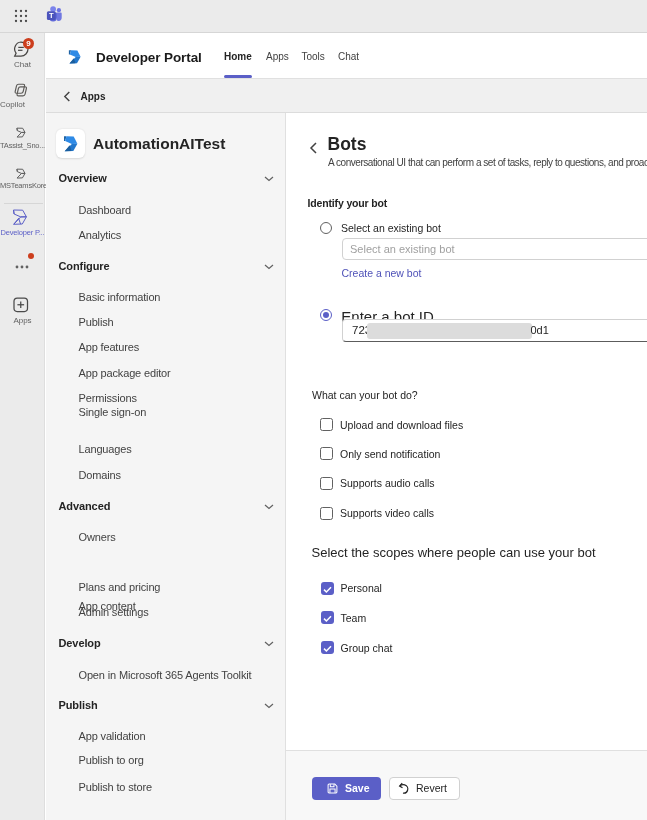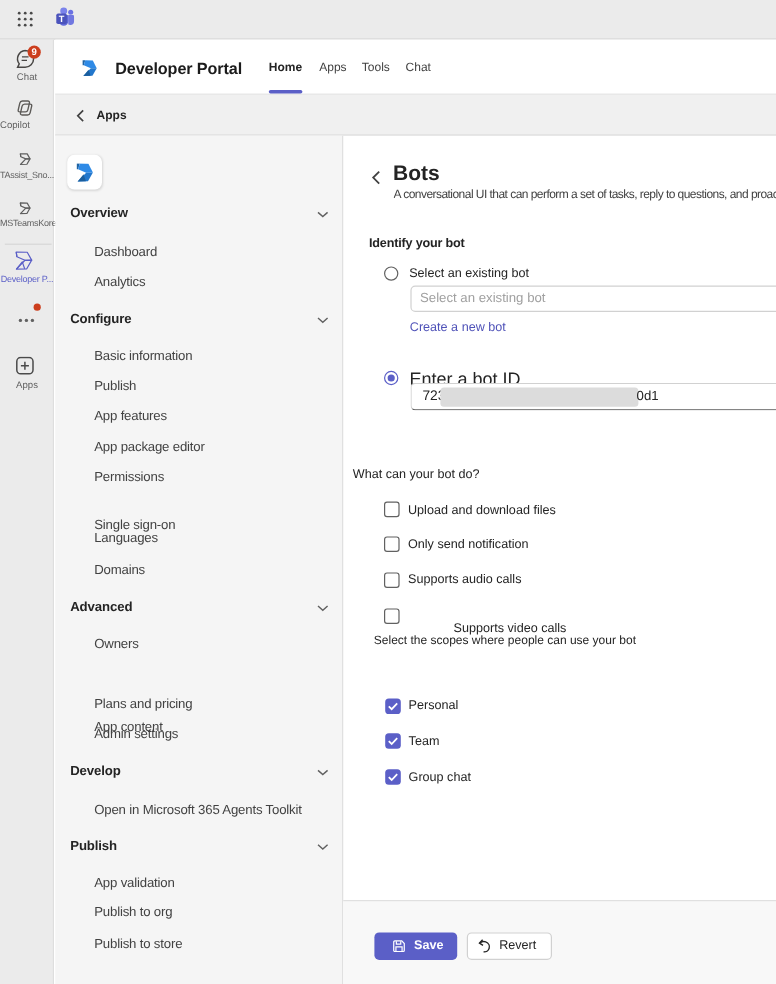"AutomationAITest" div.abs { html: none -> <div>AutomationAITest</div> }
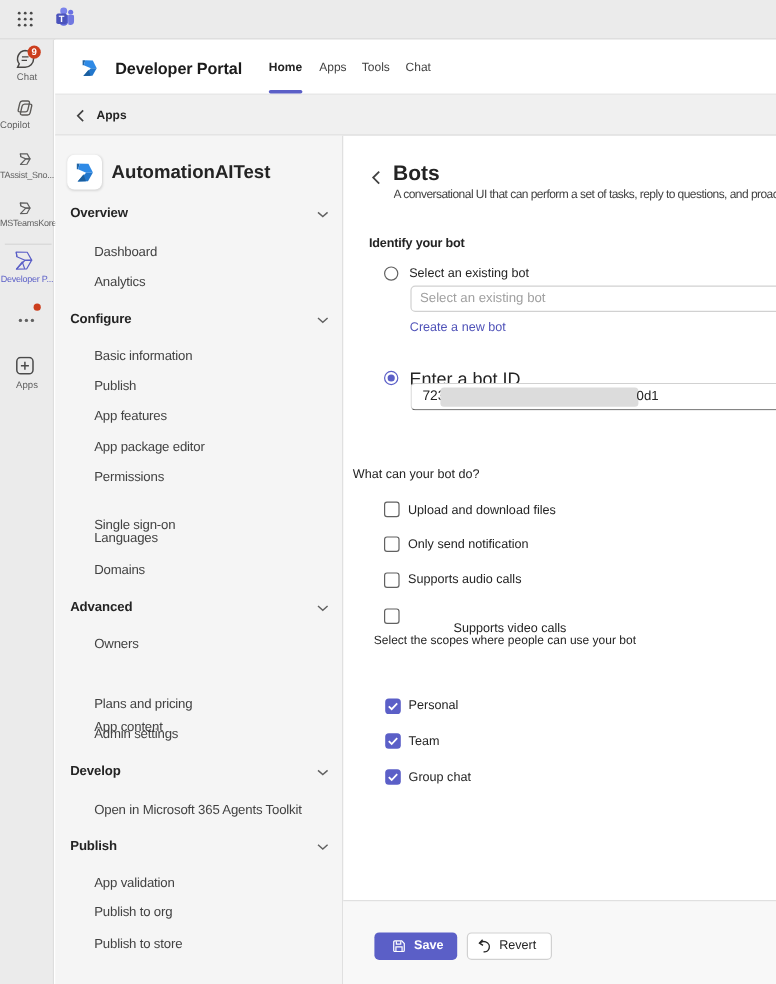"What can your bot do?" div.abs { left: 294px -> 312px }
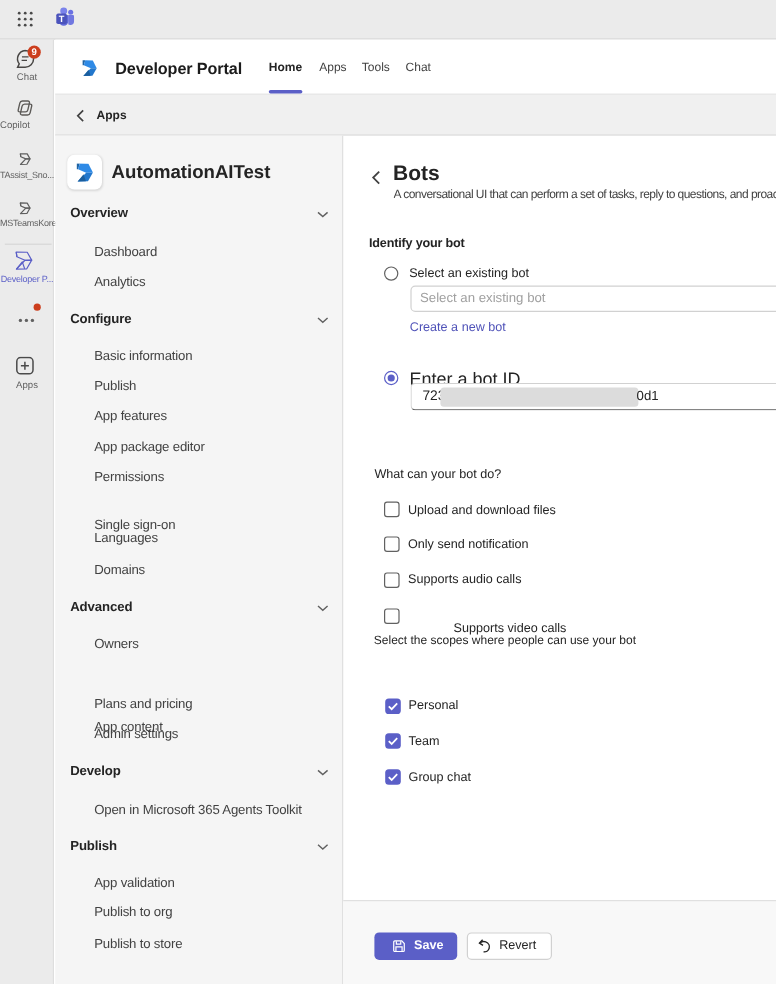"Single sign-on" div.abs { top: 432px -> 406px }
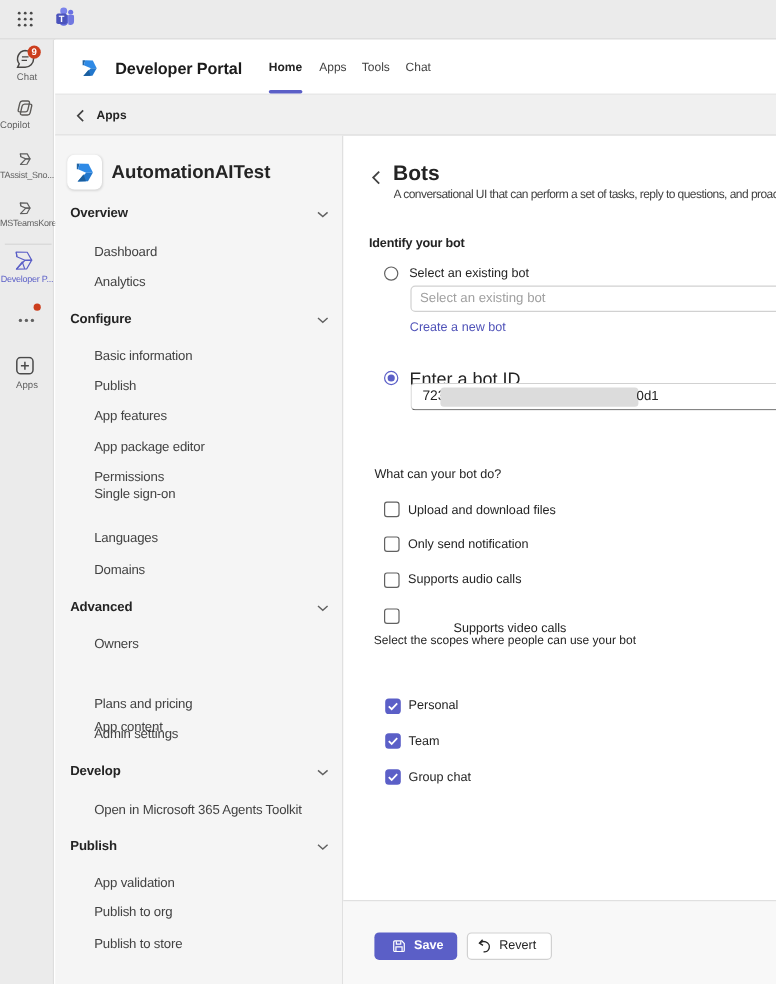"Supports video calls" div.abs { margin-left: 38px -> none; top: 518px -> 507px }
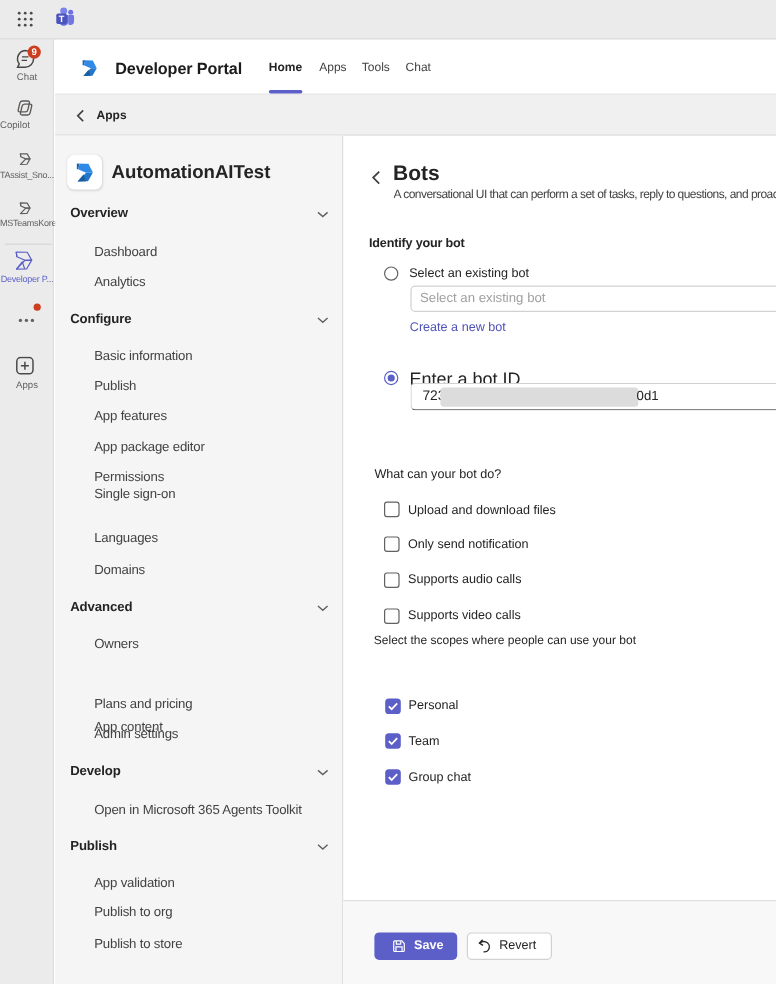"Select the scopes where people" div.abs { font-size: 10px -> 13px; top: 529px -> 545px }
